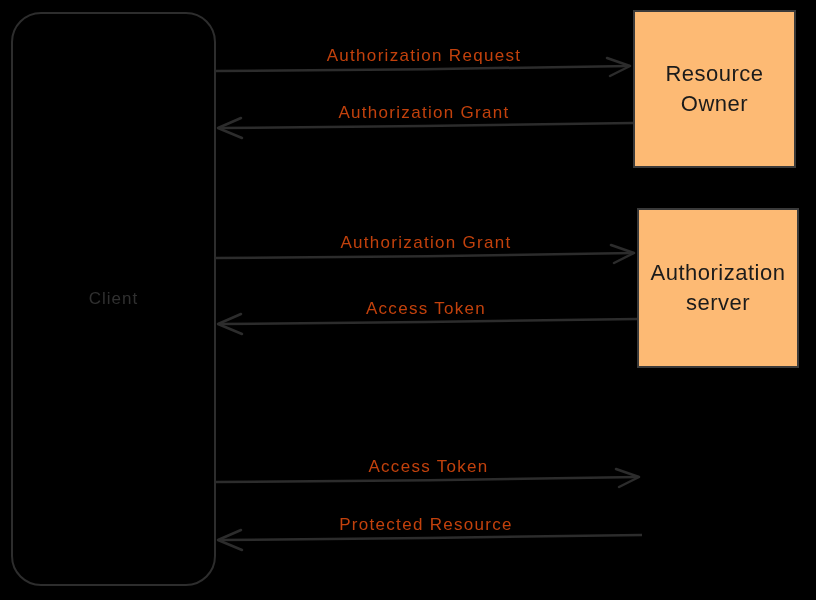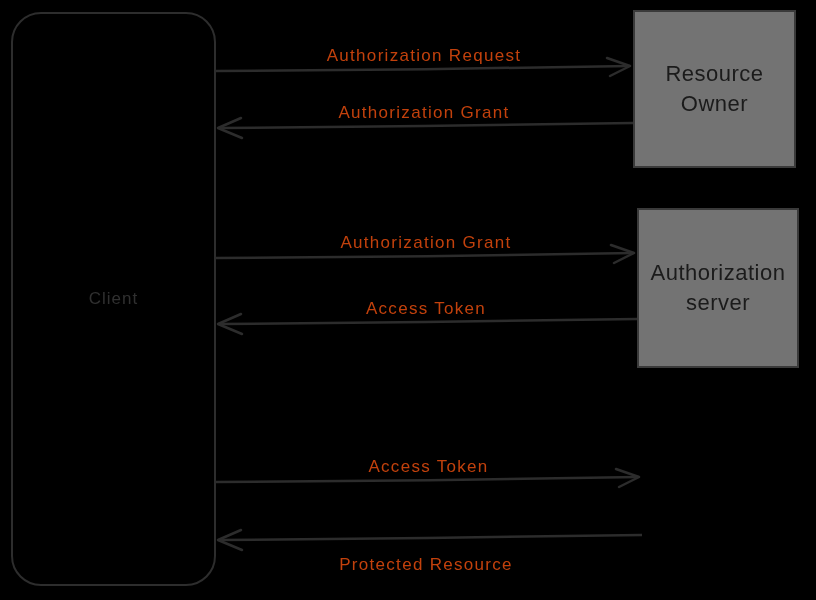"Resource Owner" .node { background: #737373 -> #fdba74 }
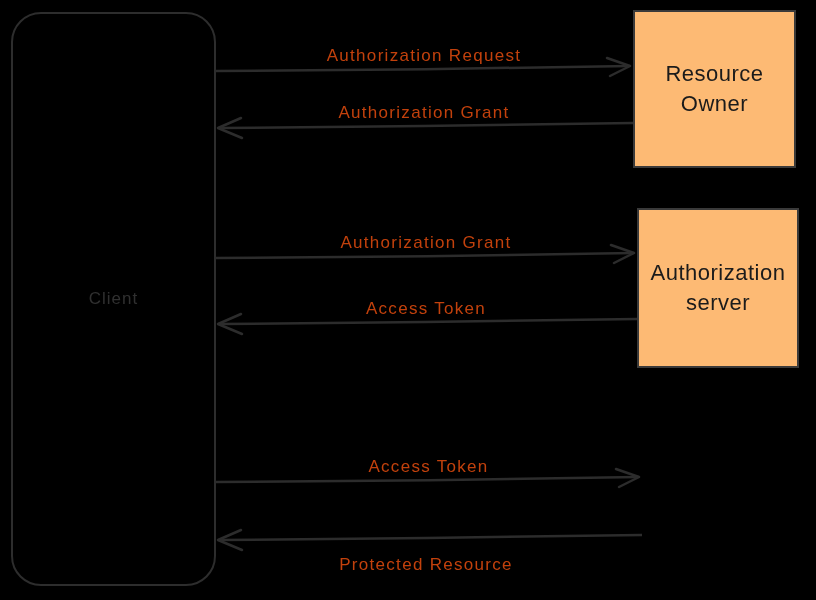"Protected Resource" .lbl-6 { margin-top: 40px -> none }
